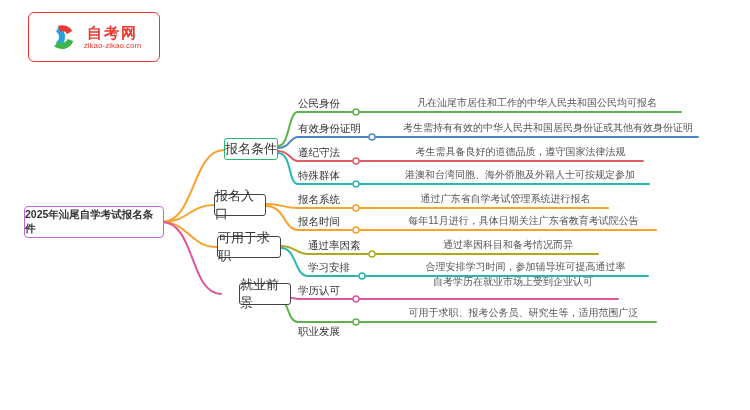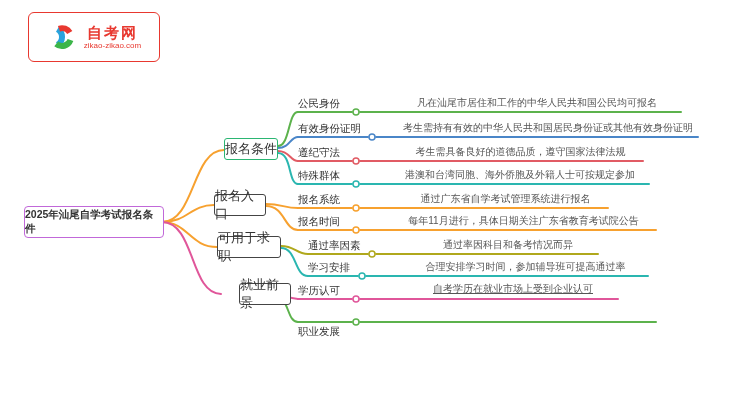"自考学历在就业市场上受到企业认可" div.leaf-text { text-decoration: underline -> none; top: 282px -> 275px }
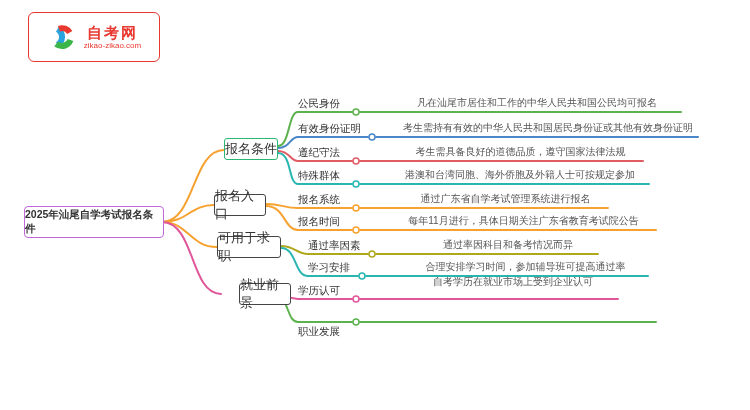"可用于求职、报考公务员、研究生等，适用范围广泛" div.leaf-text { html: none -> <div>可用于求职、报考公务员、研究生等，适用范围广泛</div> }
